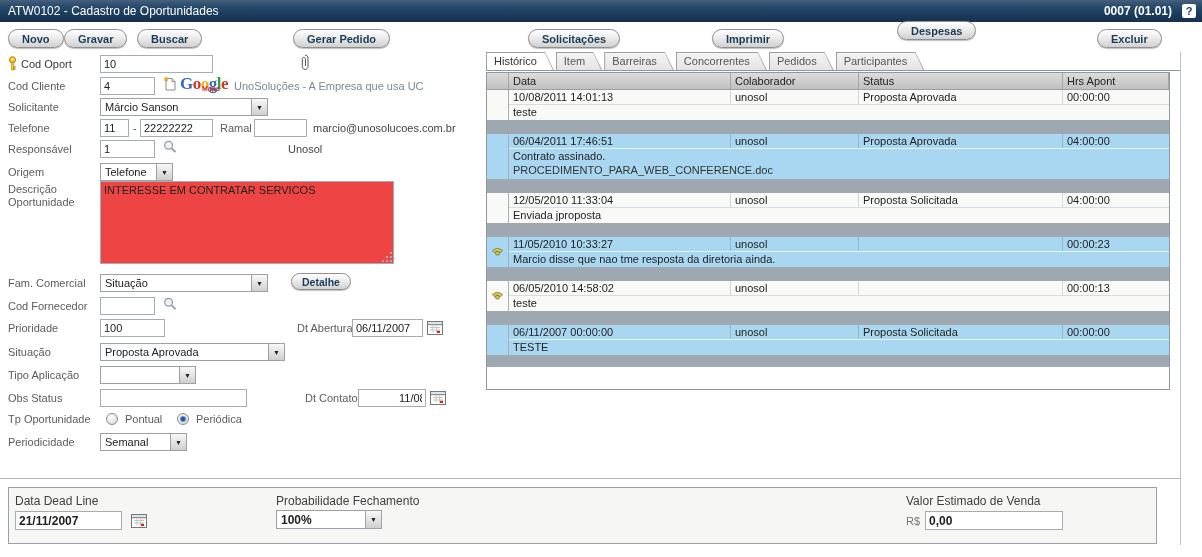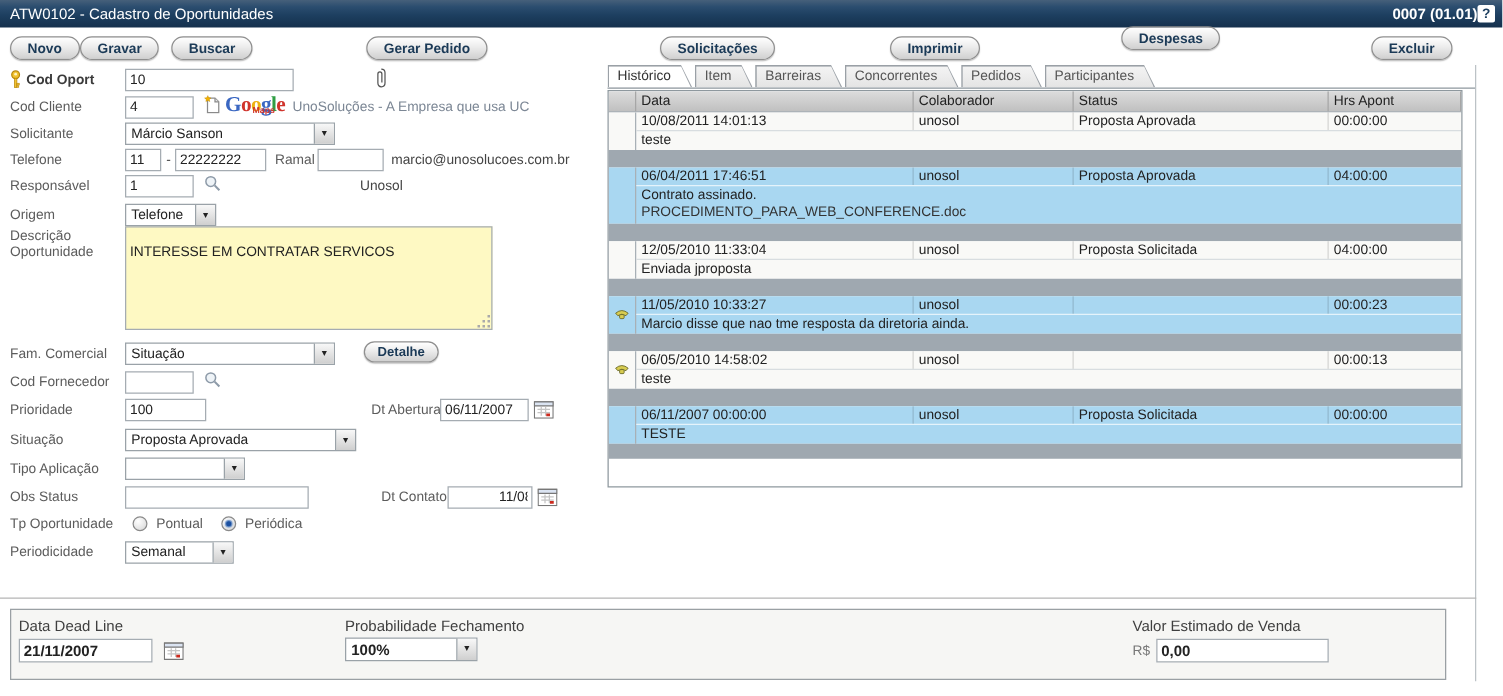"0007 (01.01)" .titlebar .t-version { margin-right: none -> 10px }
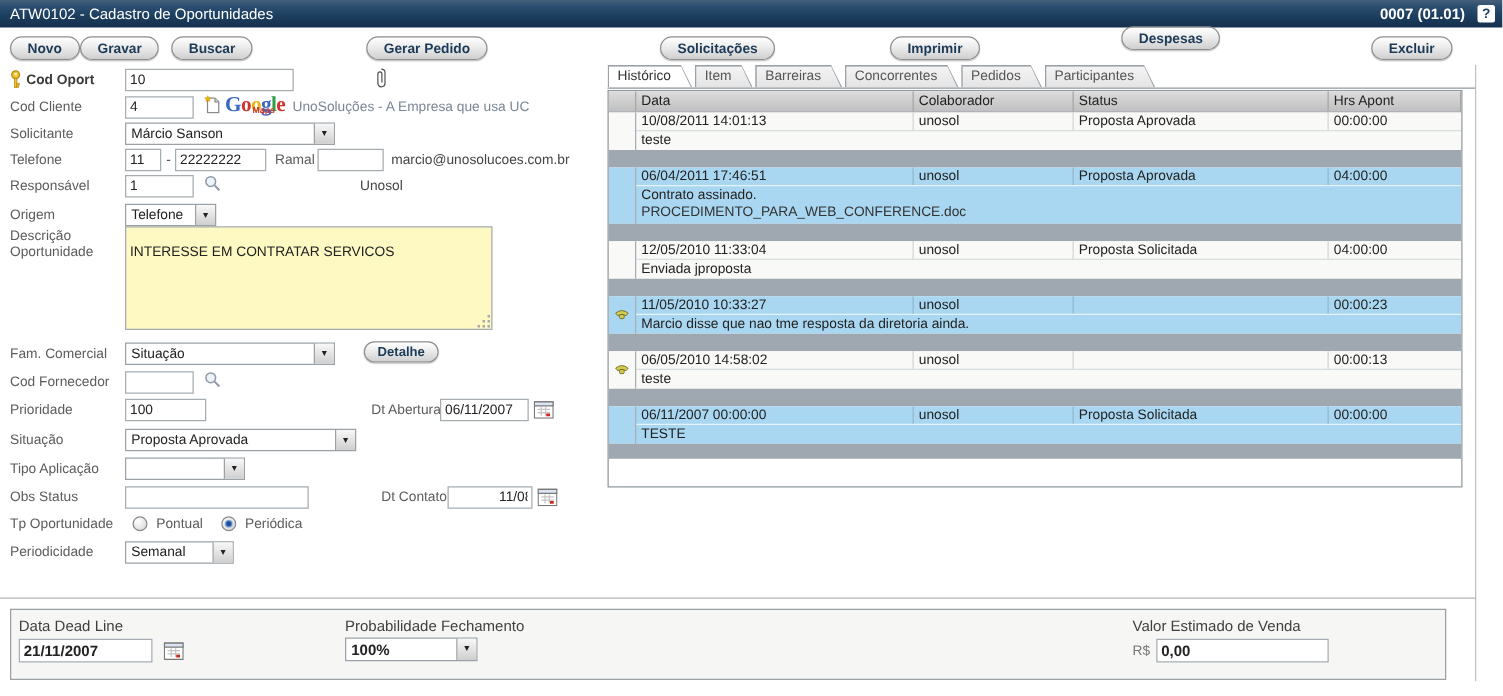"Cod Oport" .lbl.bold { font-weight: bold -> normal }
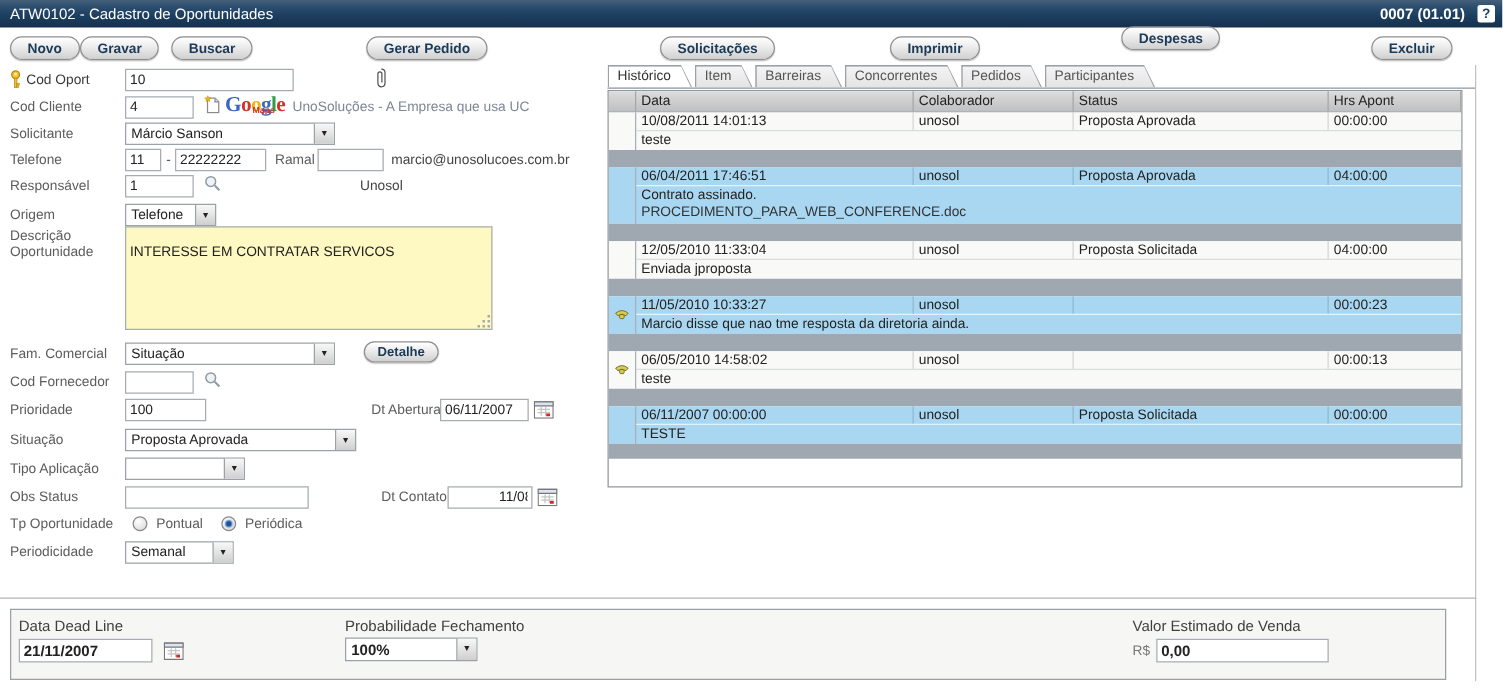"10" input.inp { width: 135px -> 113px }
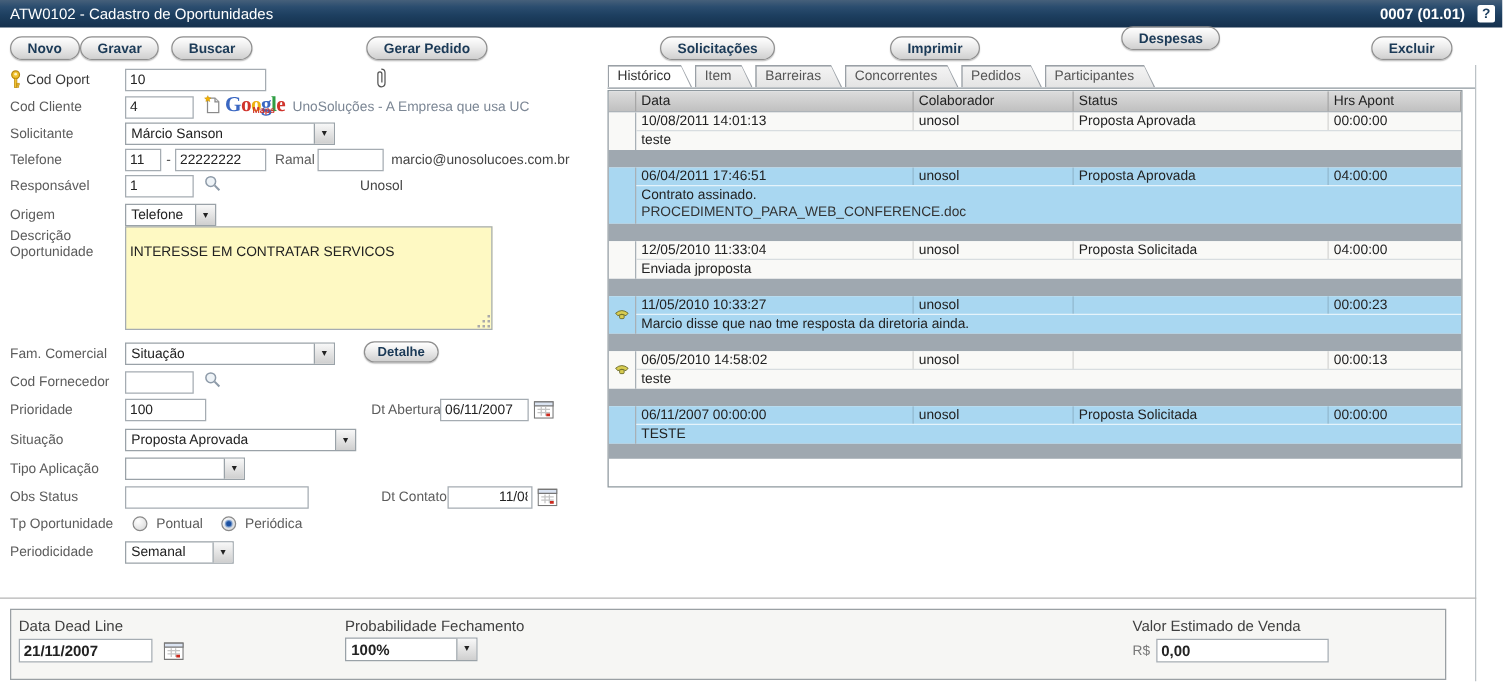"INTERESSE EM CONTRATAR SERVICOS" textarea.ta { background: #fef9c3 -> #ef4444; padding: 14px 3px -> 2px 3px }
